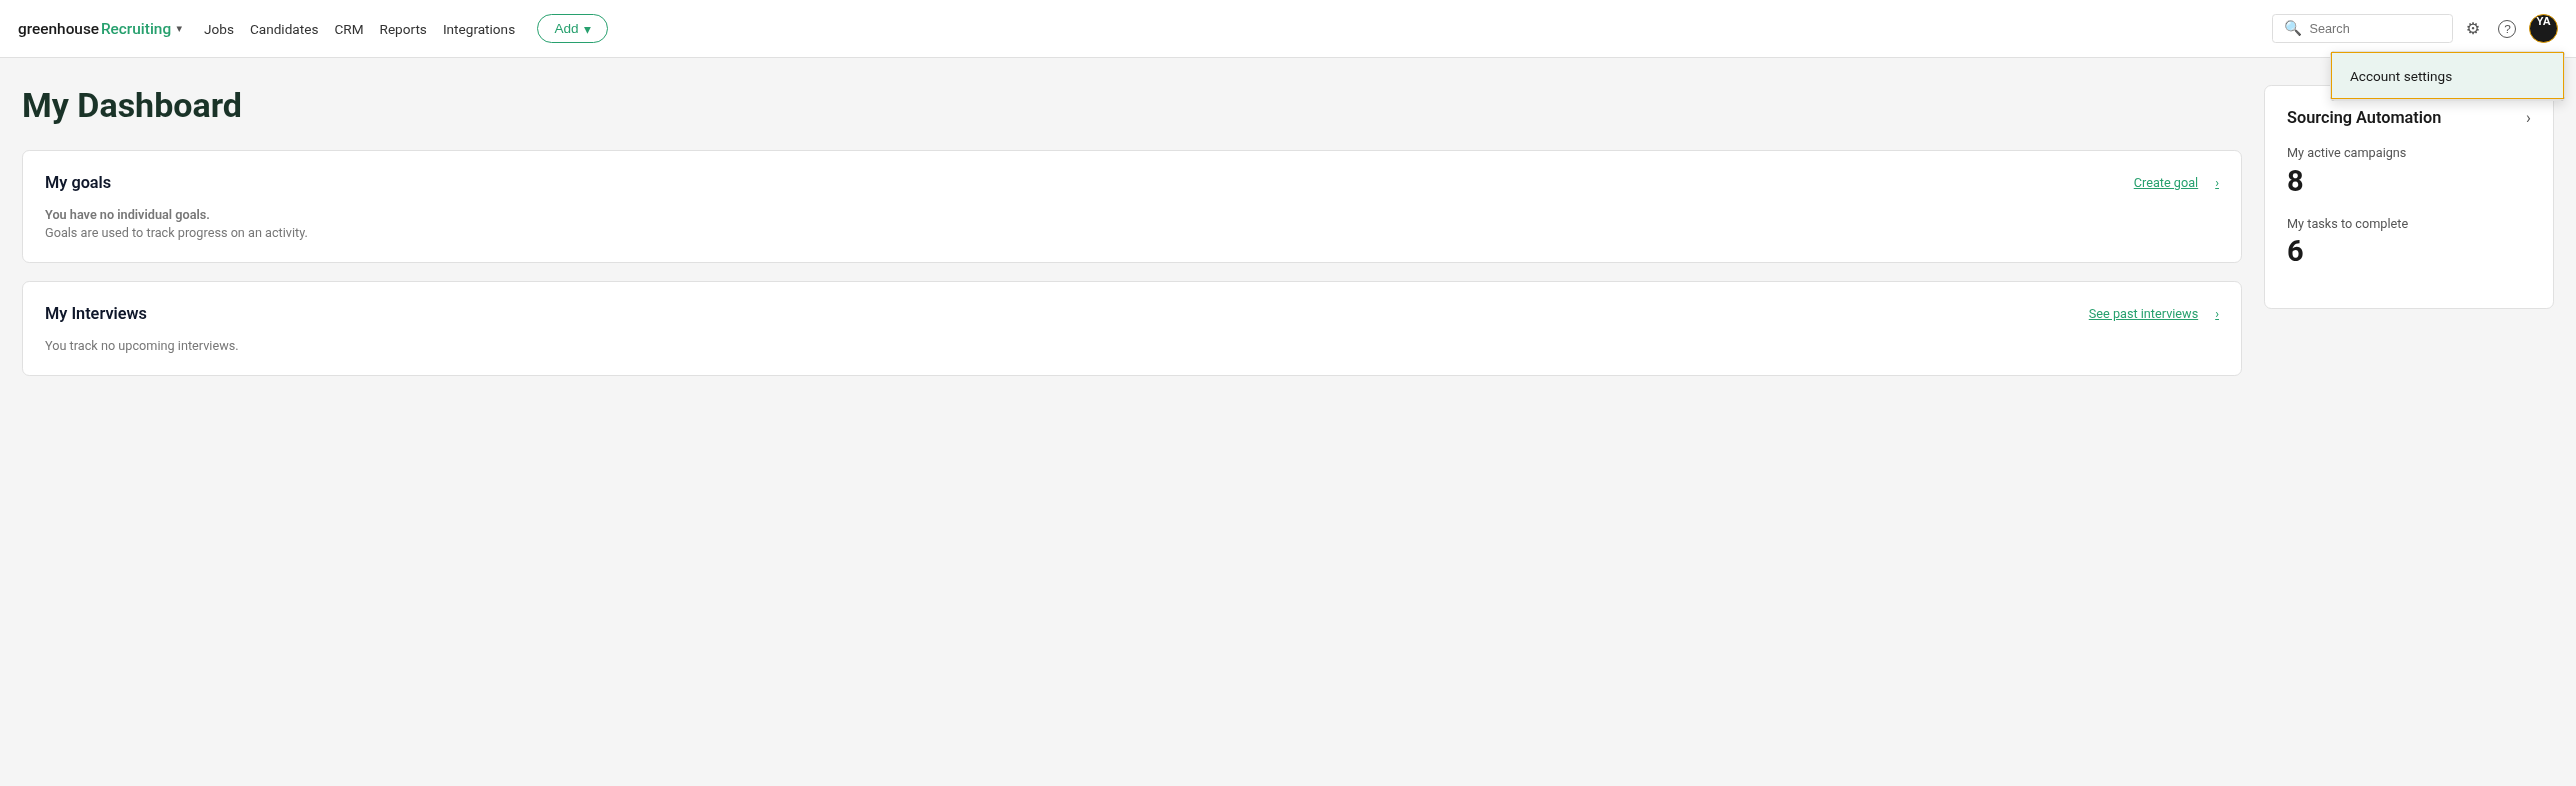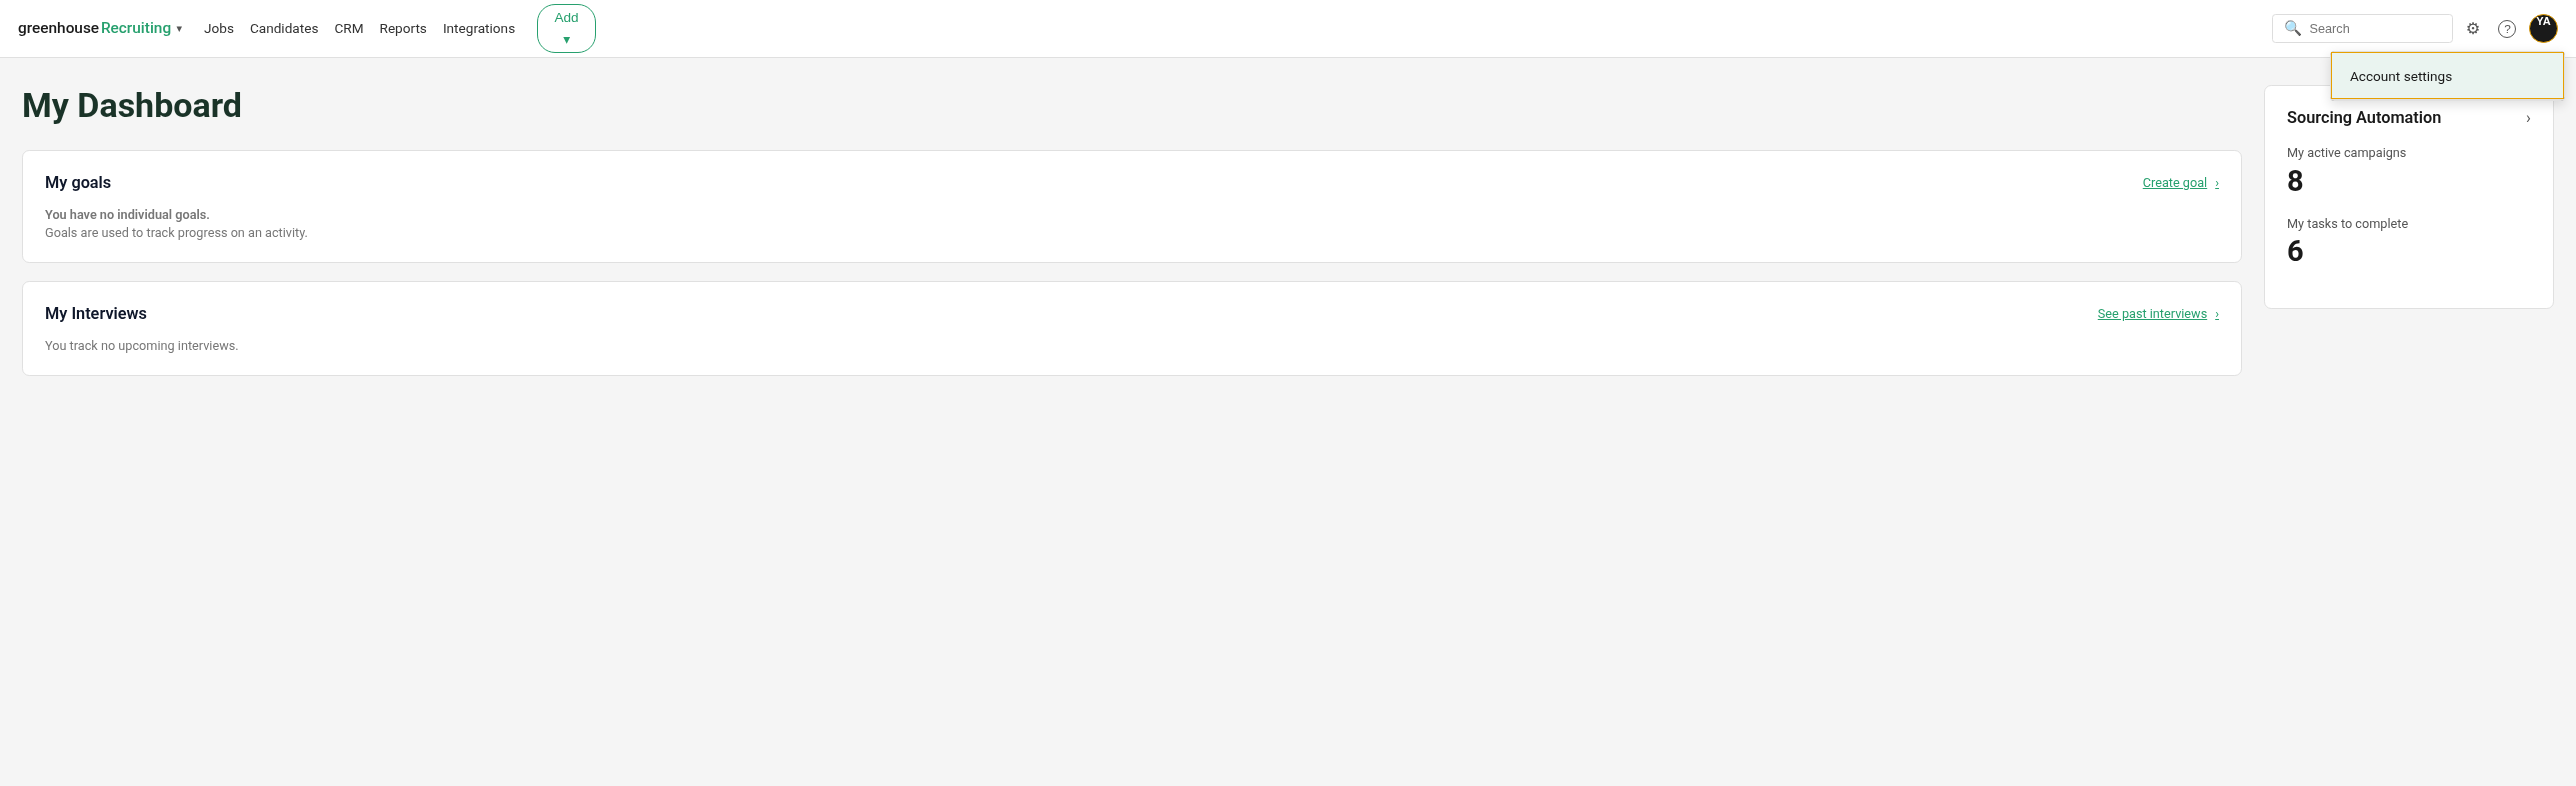"Add" .add-btn { flex-direction: column -> none }
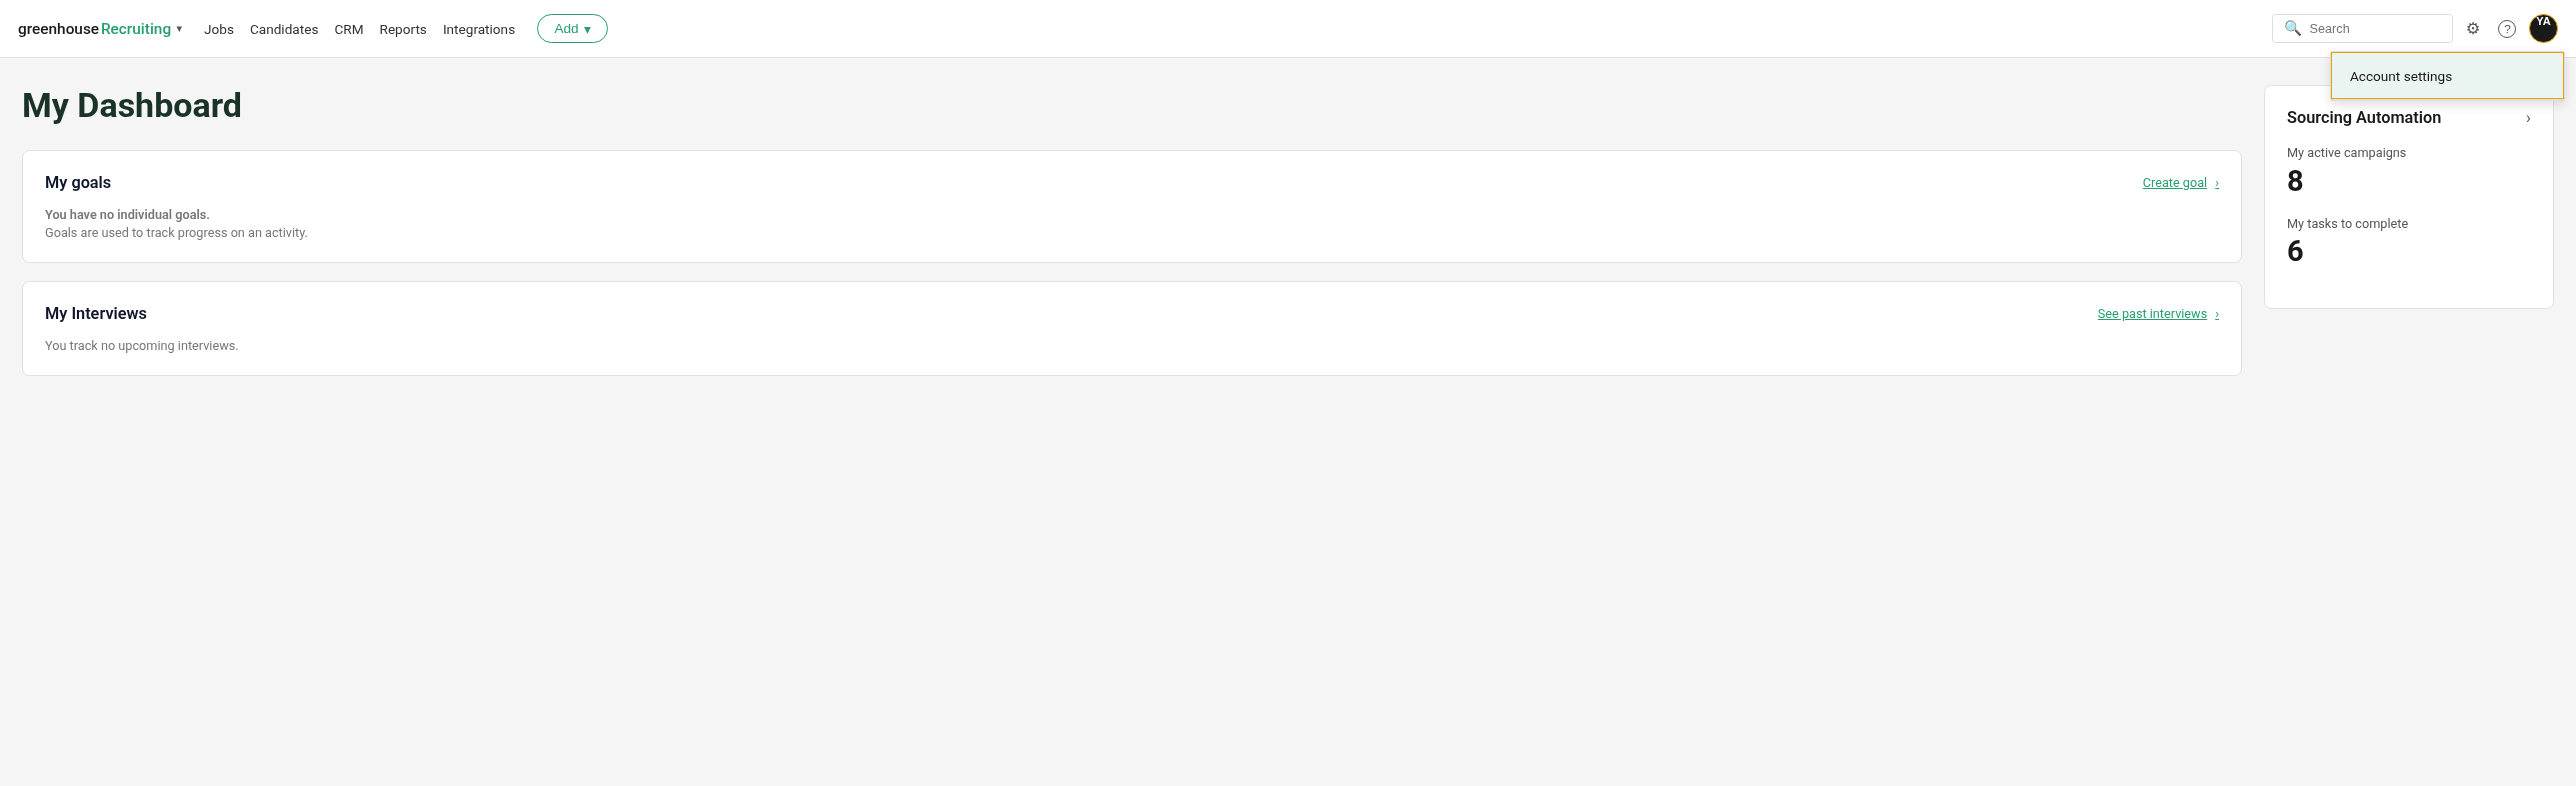"Create goal" .card-link { gap: 8px -> 17px }
